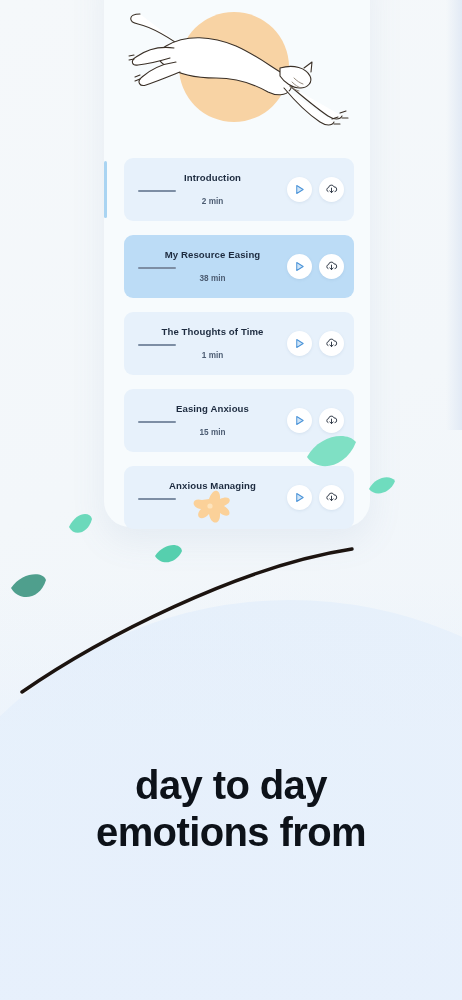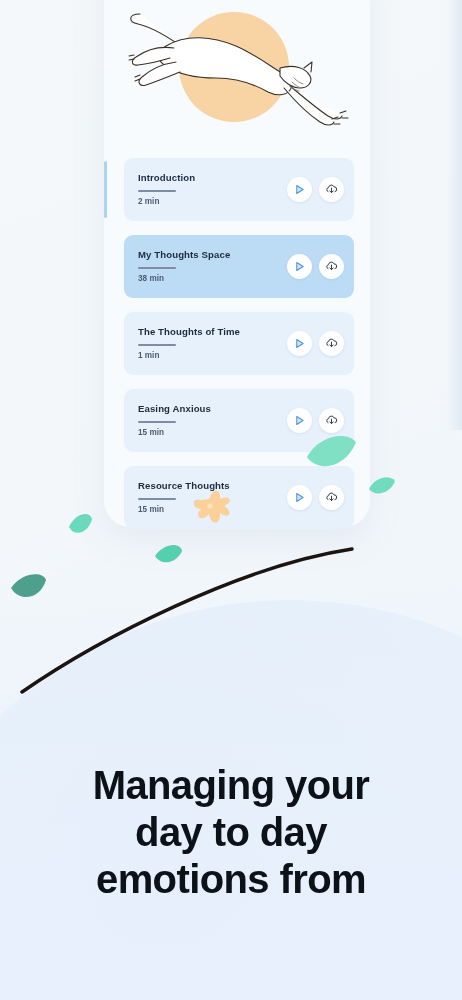"Introduction" .track-row { text-align: none -> center }
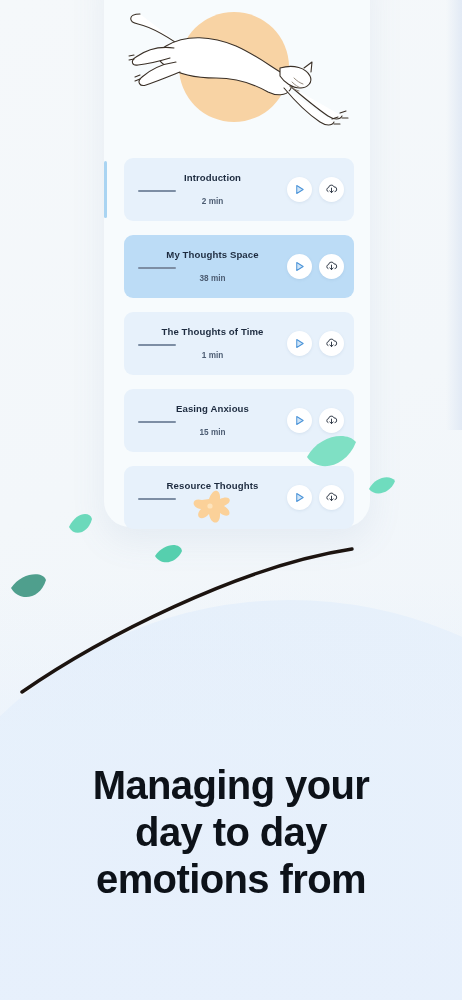"My Thoughts Space" div.track-title { text: Thoughts Space -> Resource Easing }
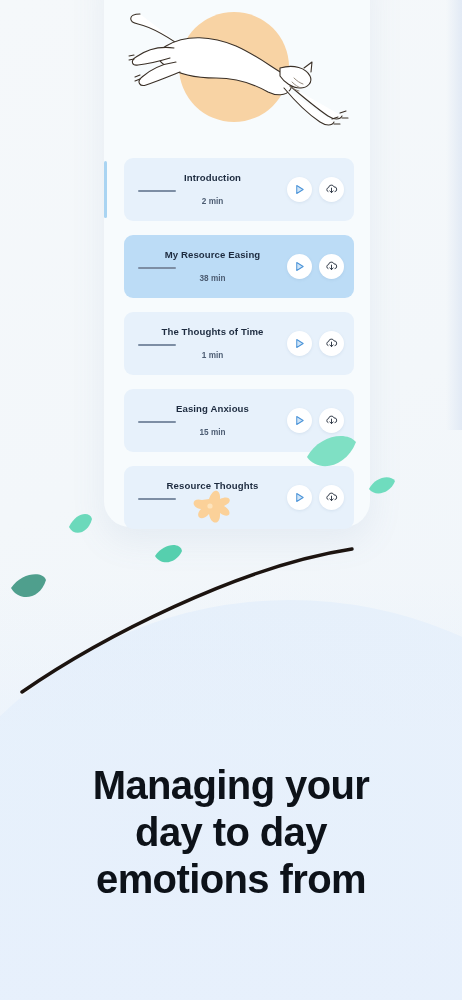"Resource Thoughts" div.track-title { text: Resource Thoughts -> Anxious Managing }
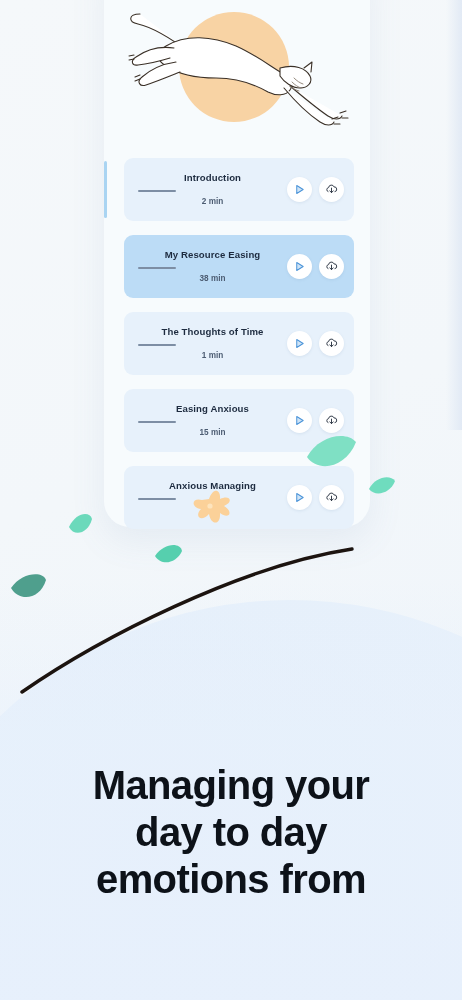"Managing your" div { html: <div>Managing your</div> -> none }
